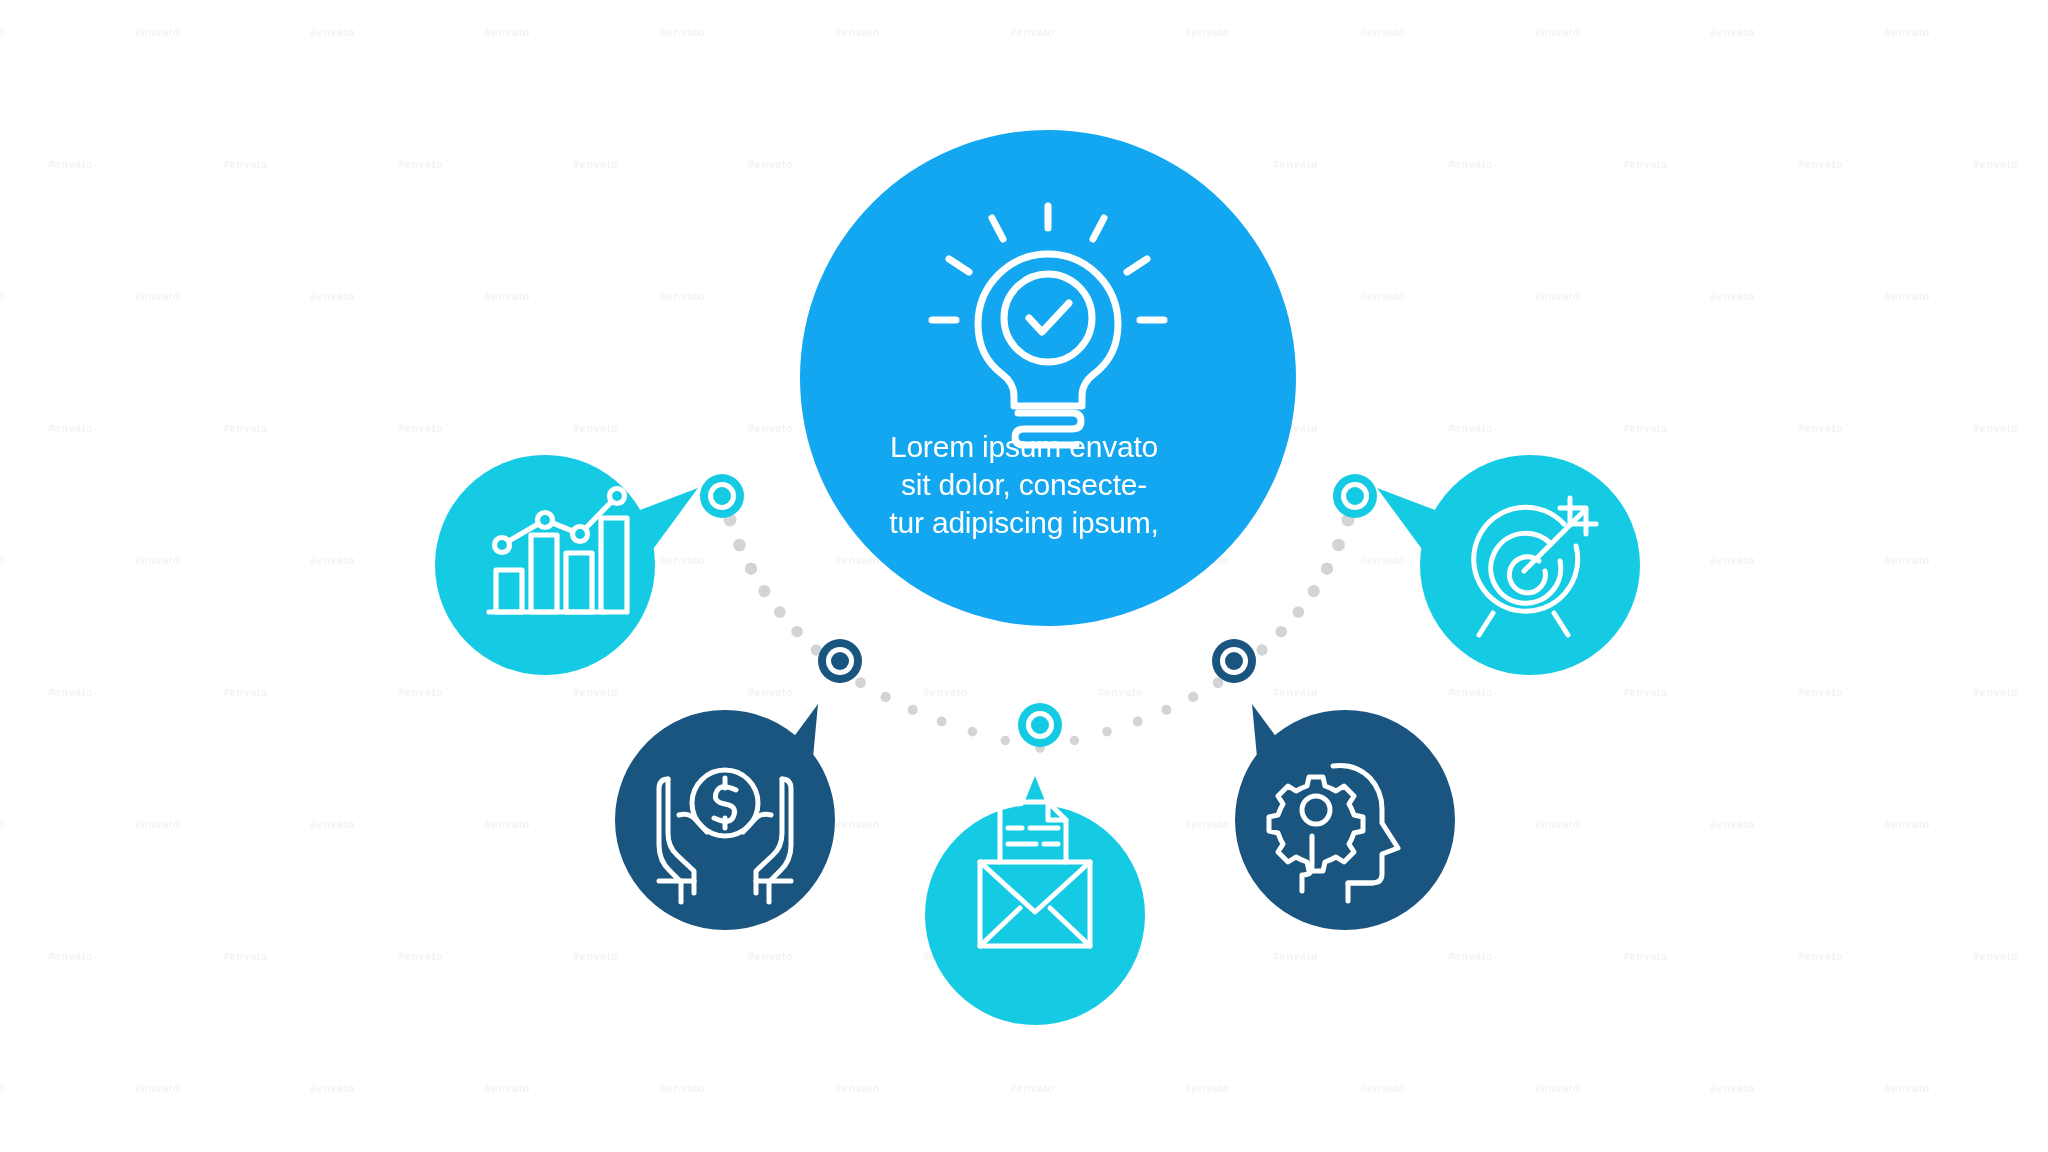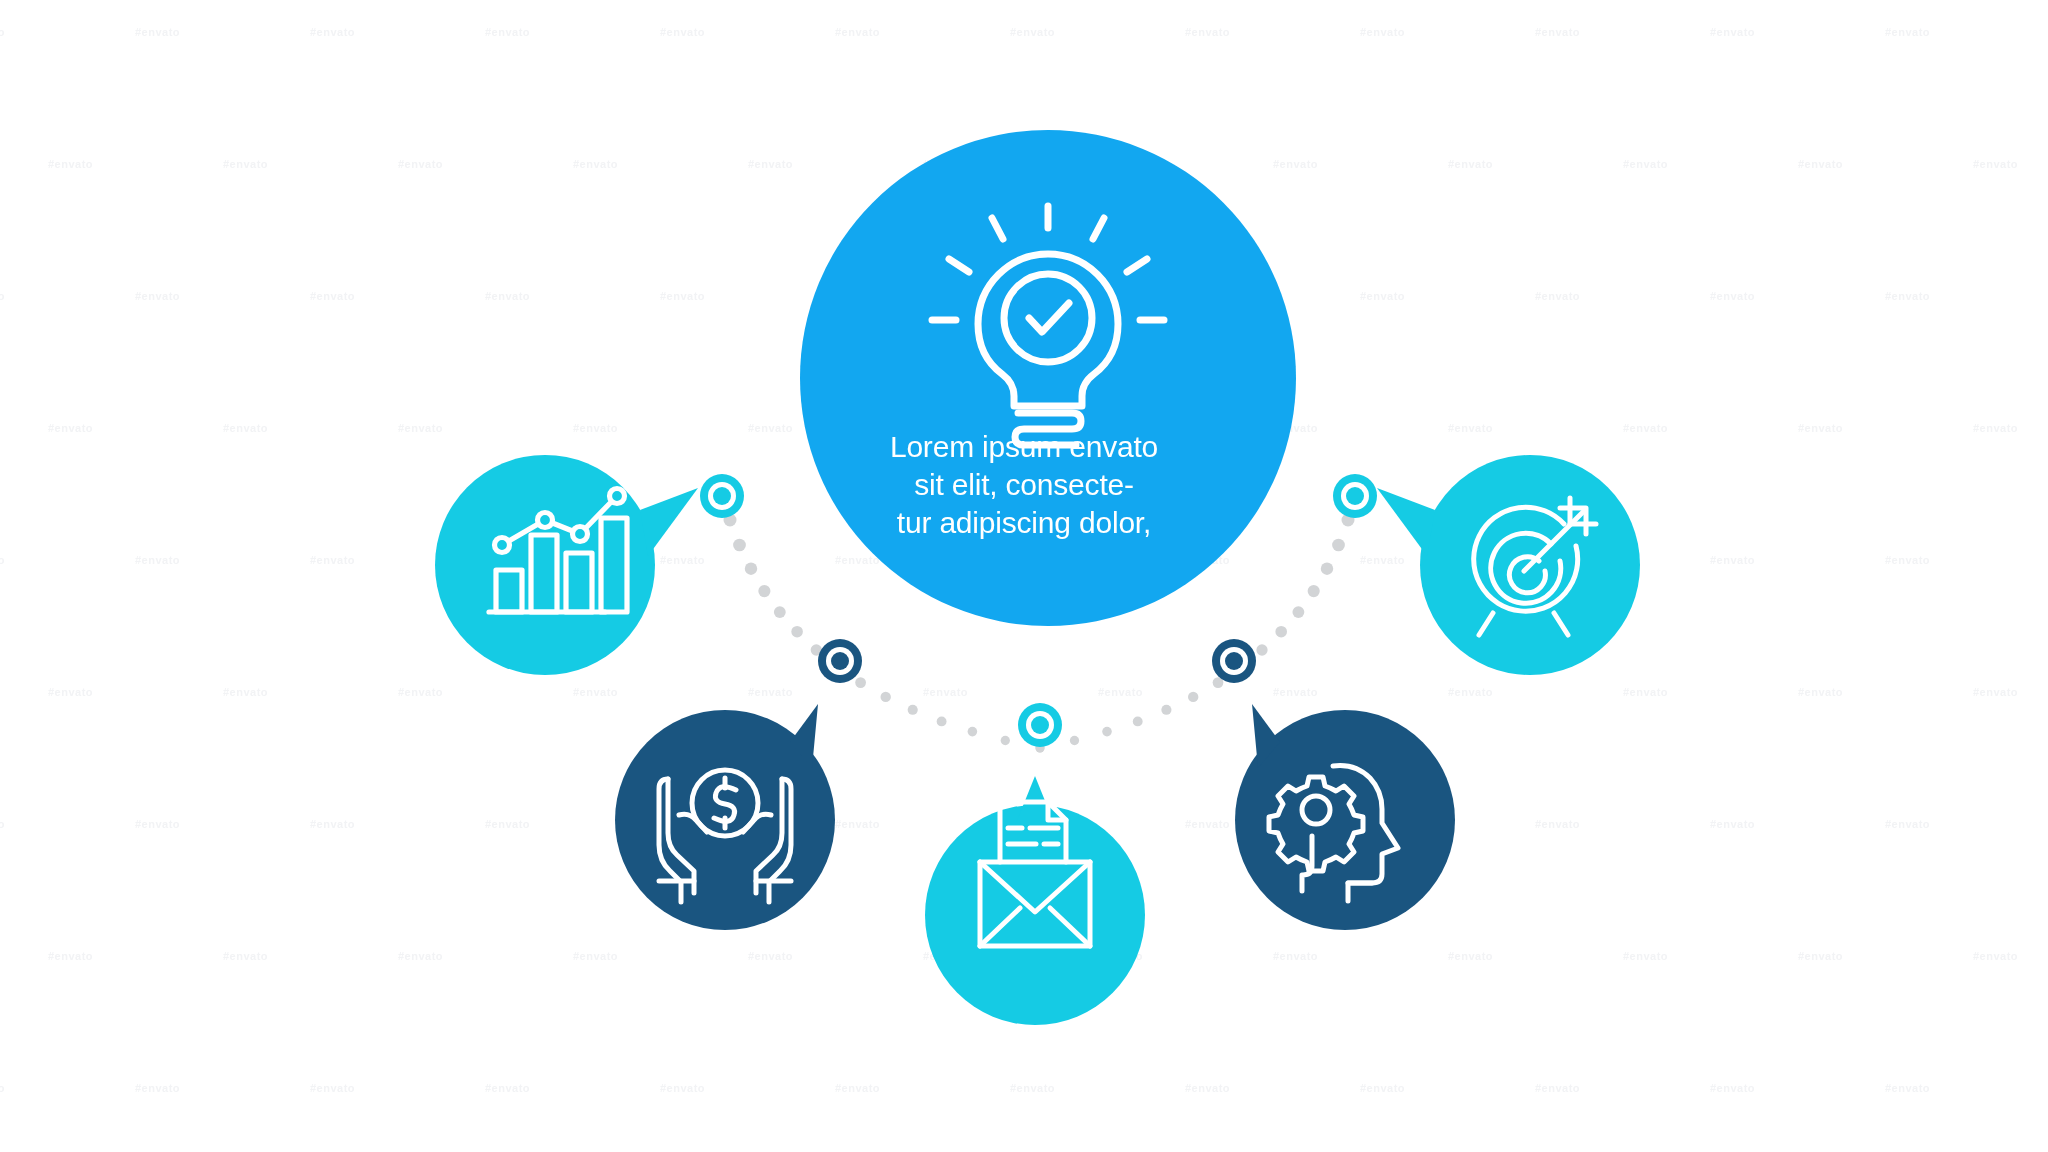"sit elit, consecte-" div { text: elit -> dolor }
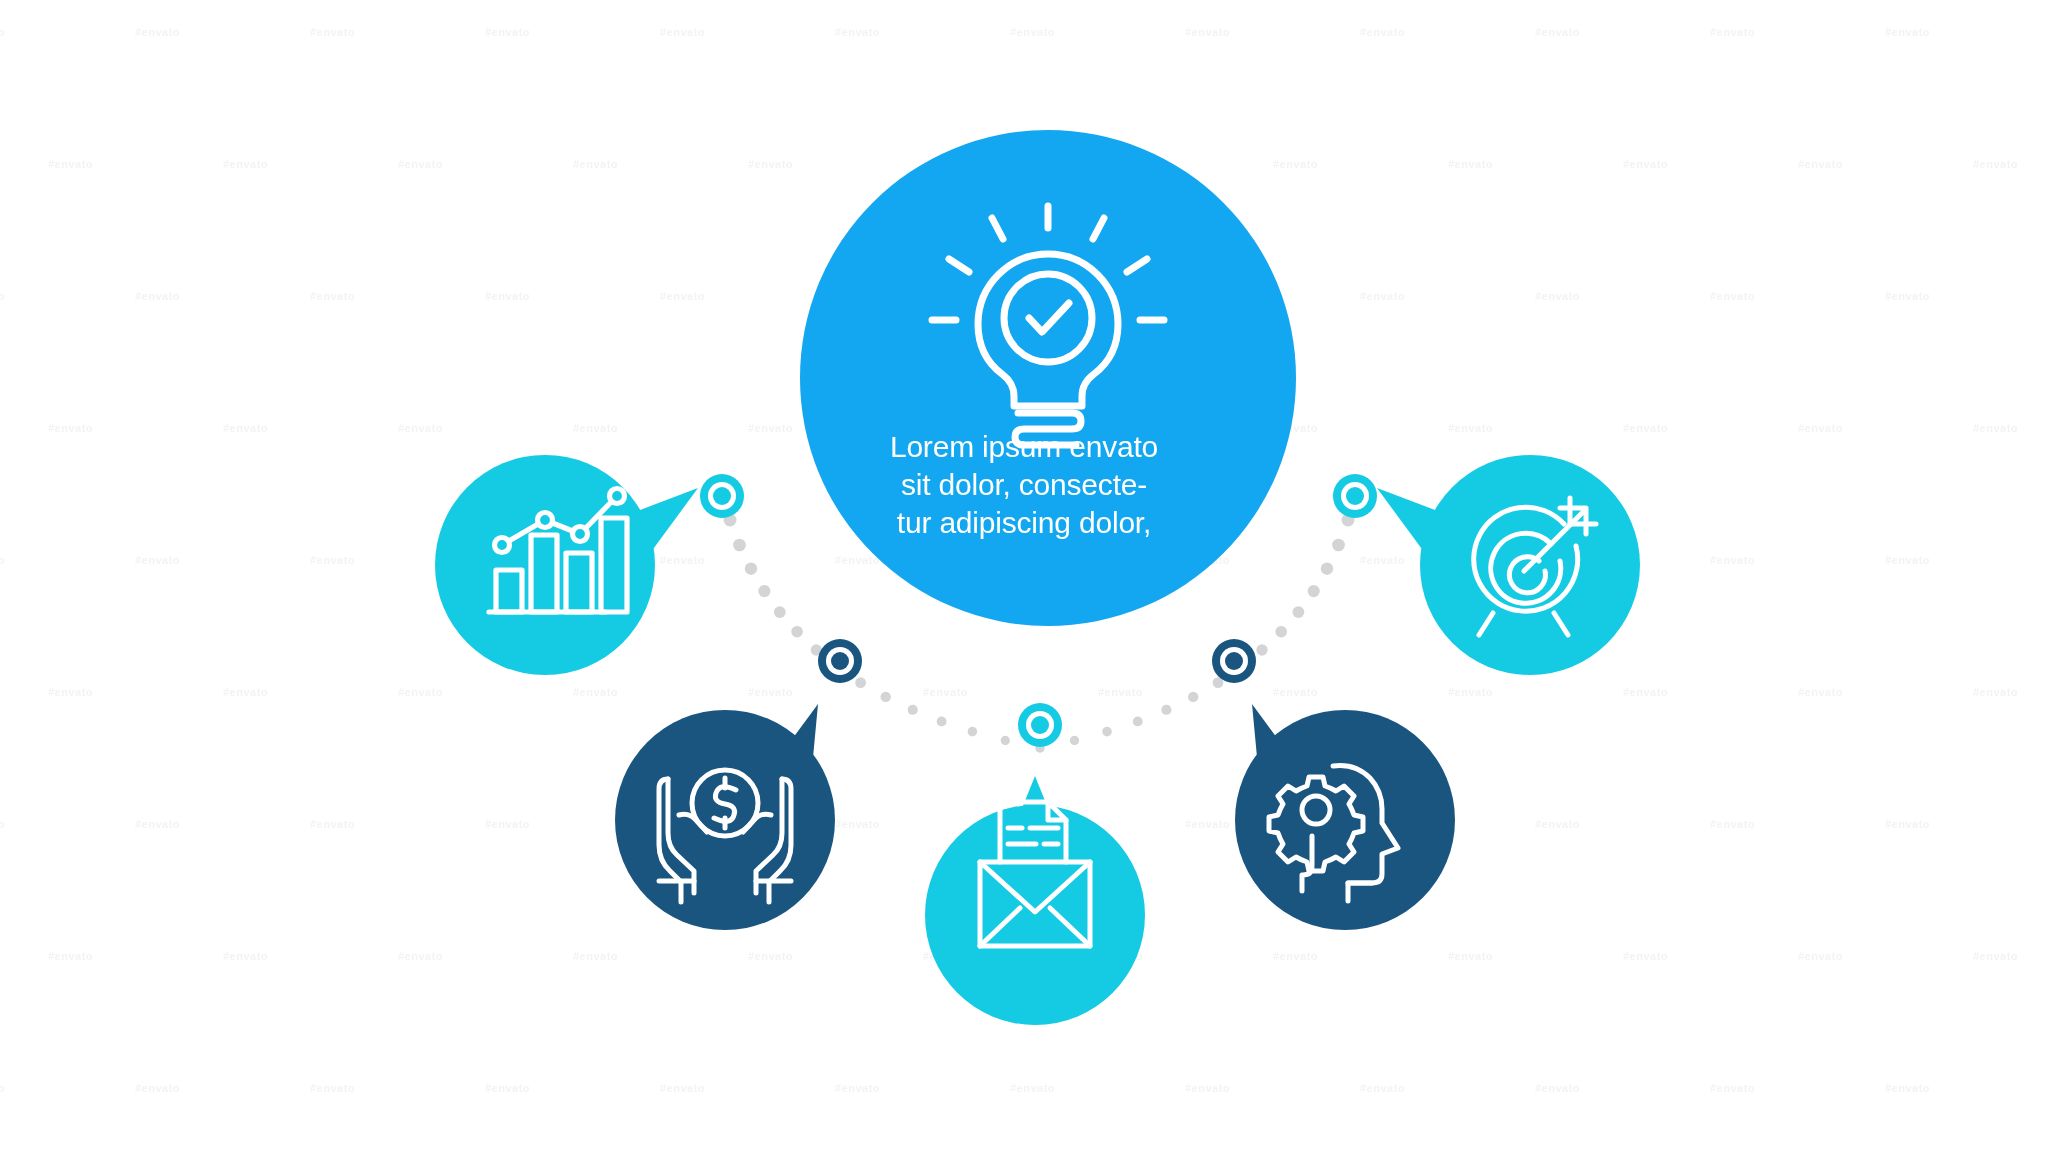"tur adipiscing dolor," div { text: dolor -> ipsum }
